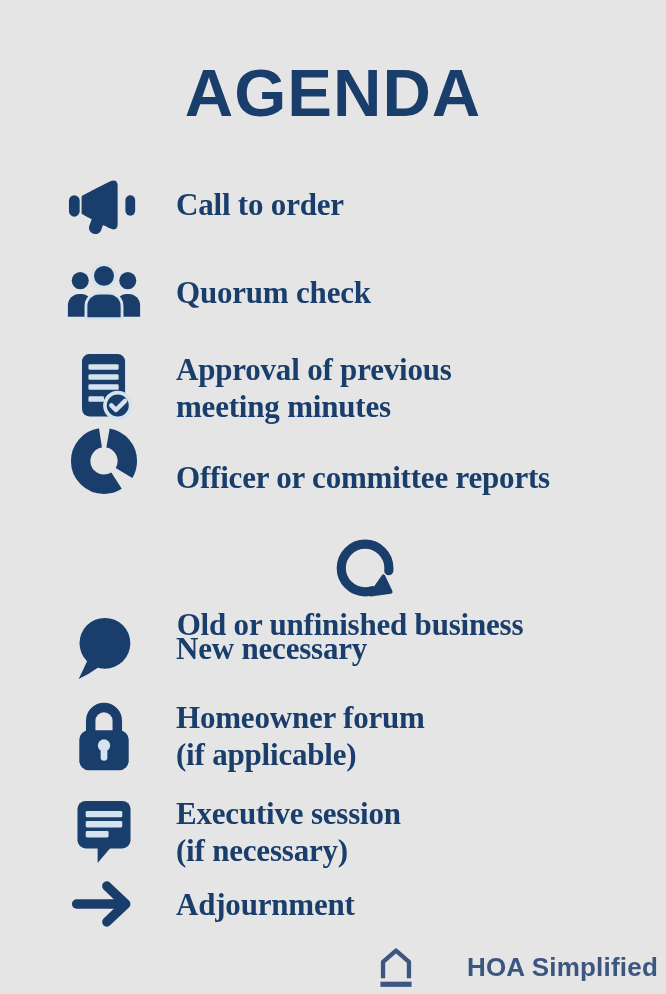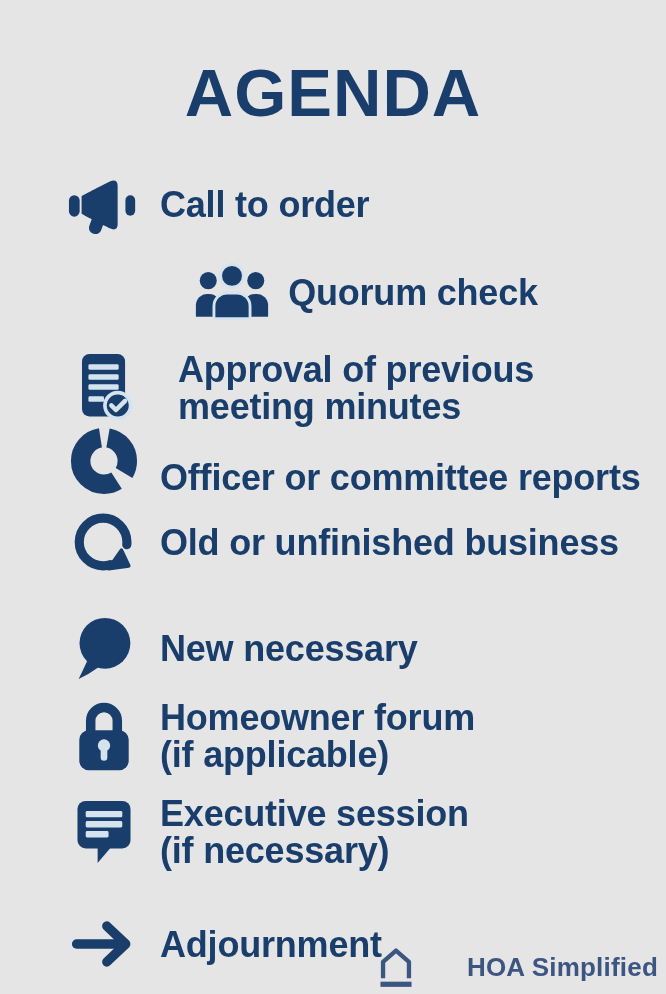"Call to order" .label { font-family: none -> Liberation Serif, serif; font-size: 36px -> 31px; margin-left: 18px -> 34px }
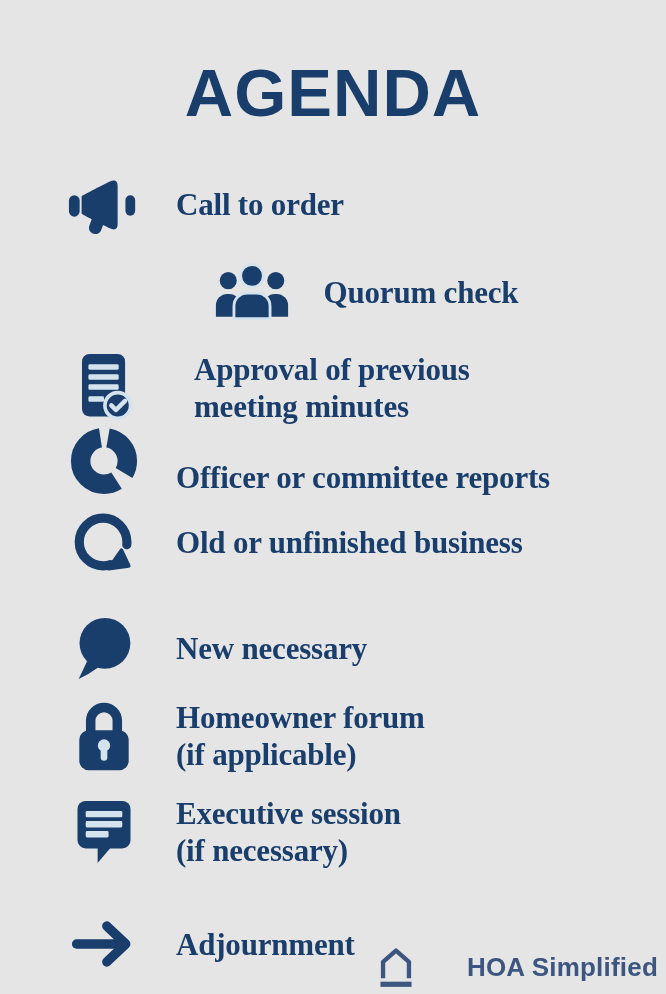"Quorum check" .r2 { justify-content: center -> none }
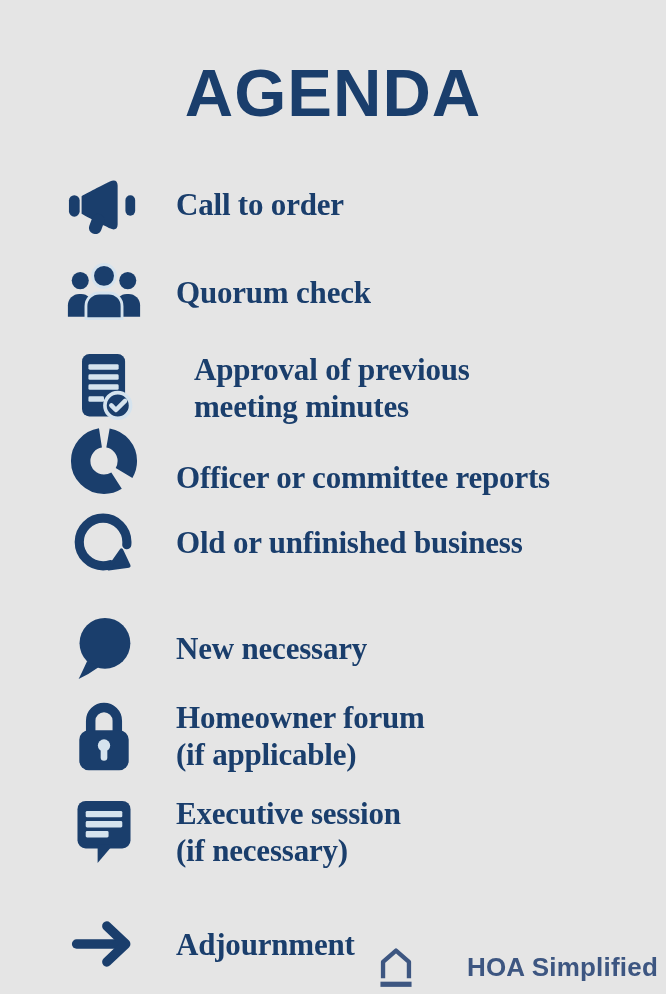"Approval of previous" .r3 { gap: 18px -> none }
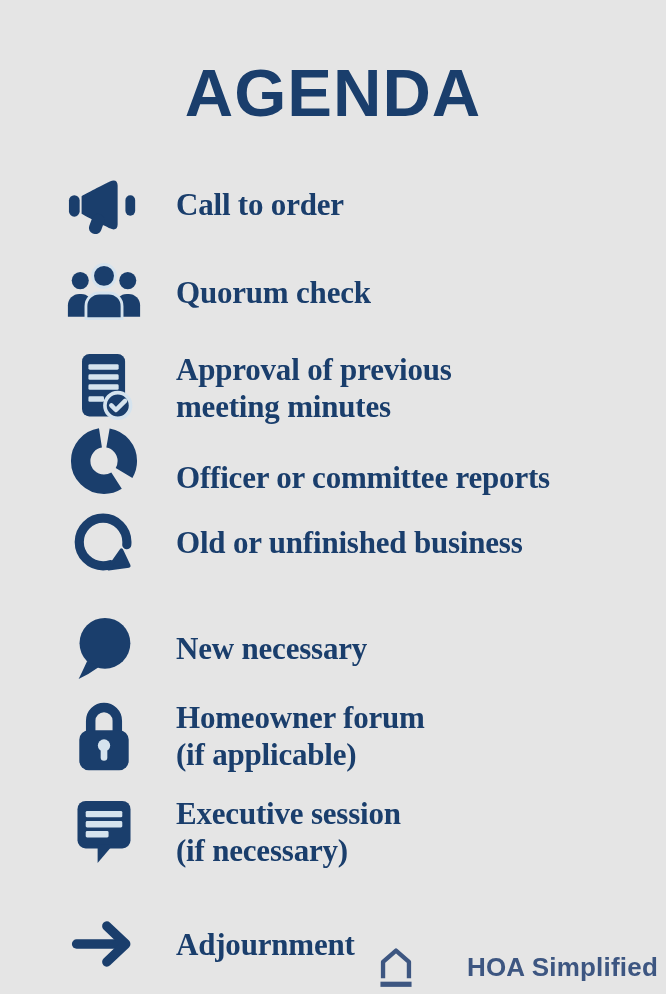"Old or unfinished business" .r5 { flex-direction: none -> column; top: 506px -> 530px }
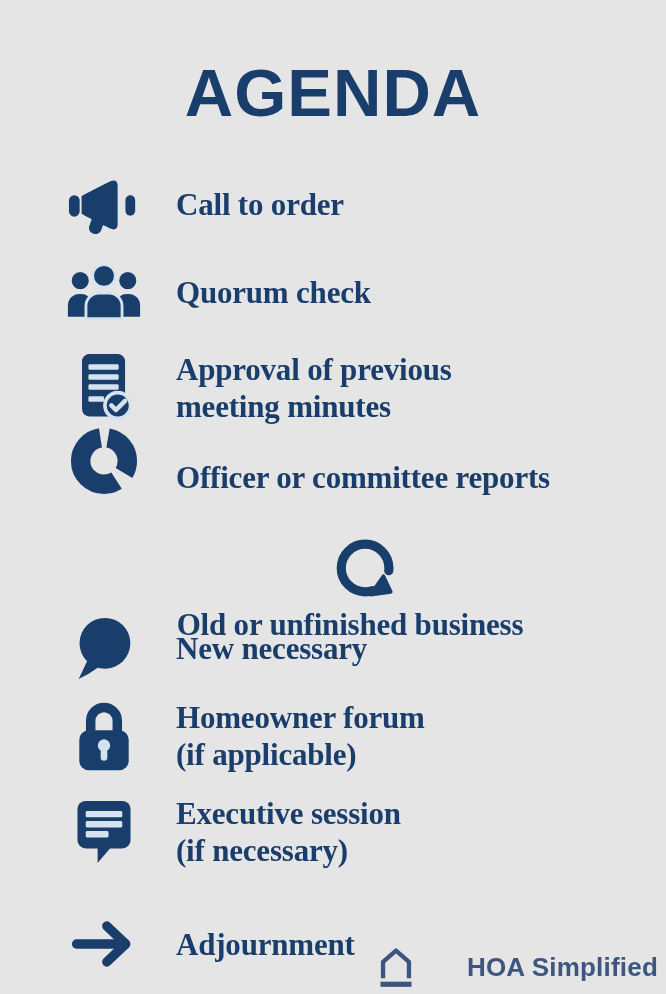"Adjournment" .r9 { top: 916px -> 876px }
